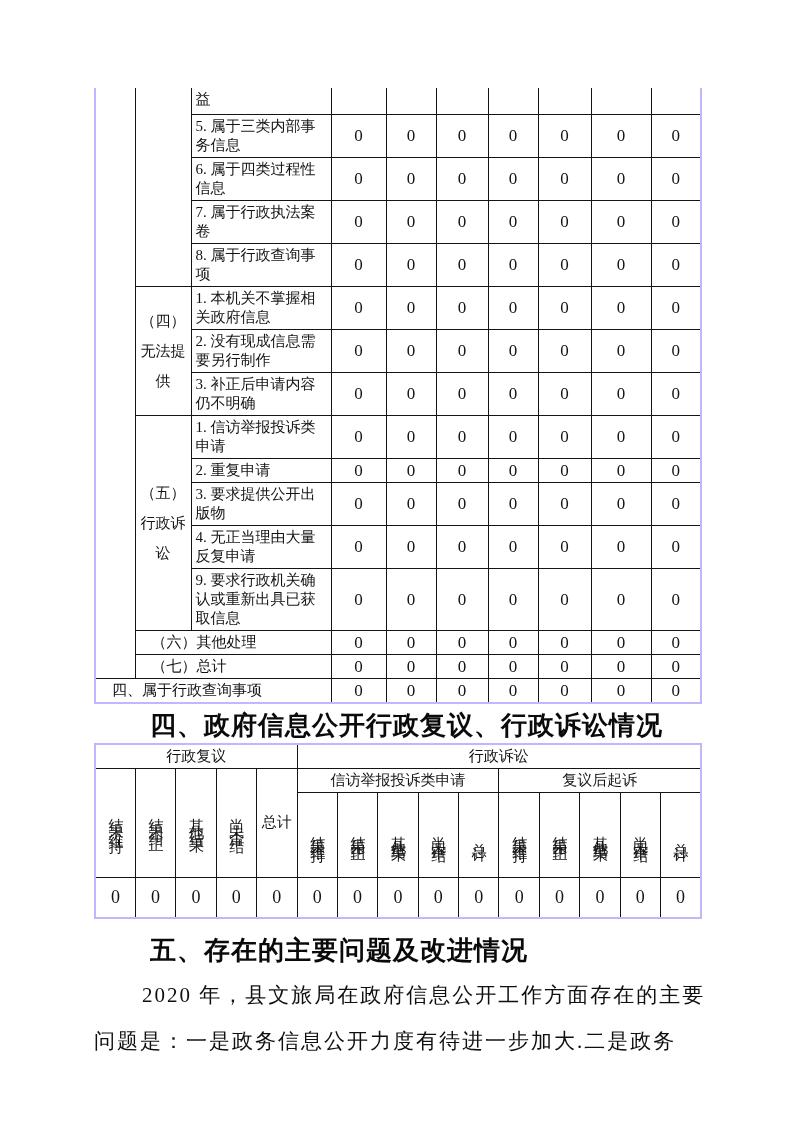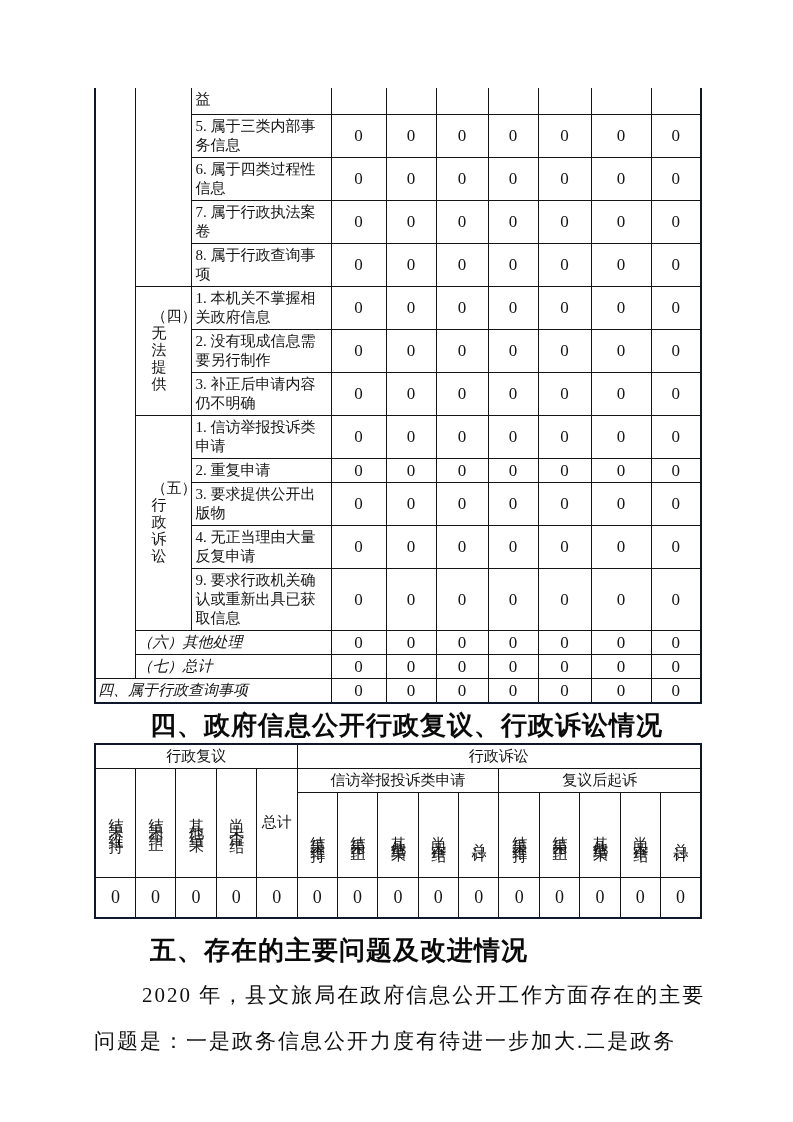"（四）无法提供" td.cat { line-height: 17px -> 30px; padding: 2px 16px -> 2px 3px; text-align: none -> center }
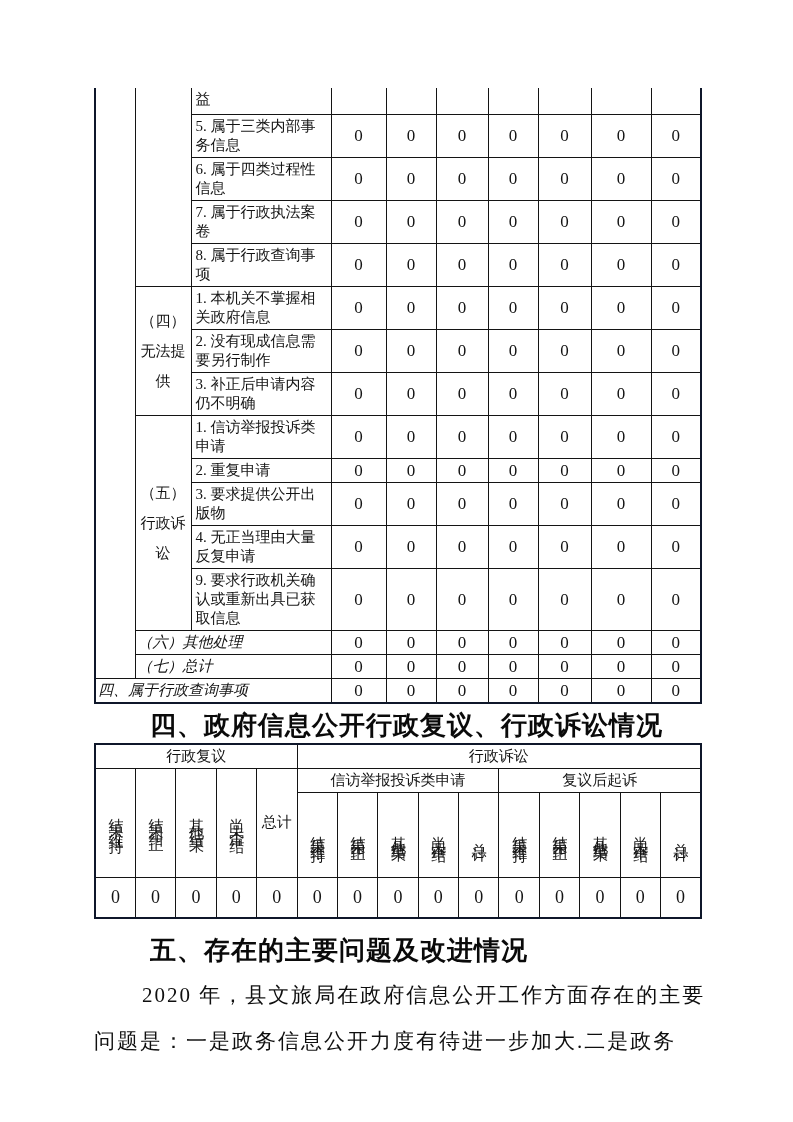"（六）其他处理" td.mlabel { font-style: italic -> none; padding-left: 2px -> 16px }
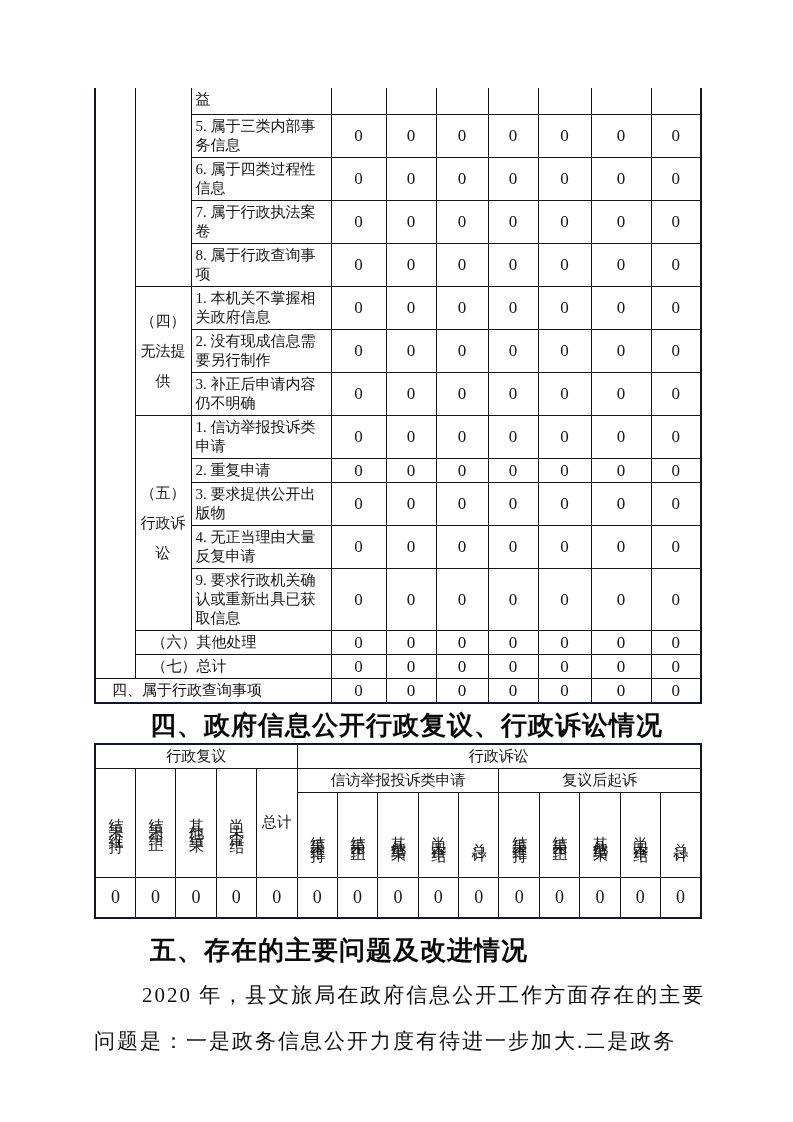"行政复议" table { border: 2px solid #0f172a -> 2px solid #c4b5fd }
